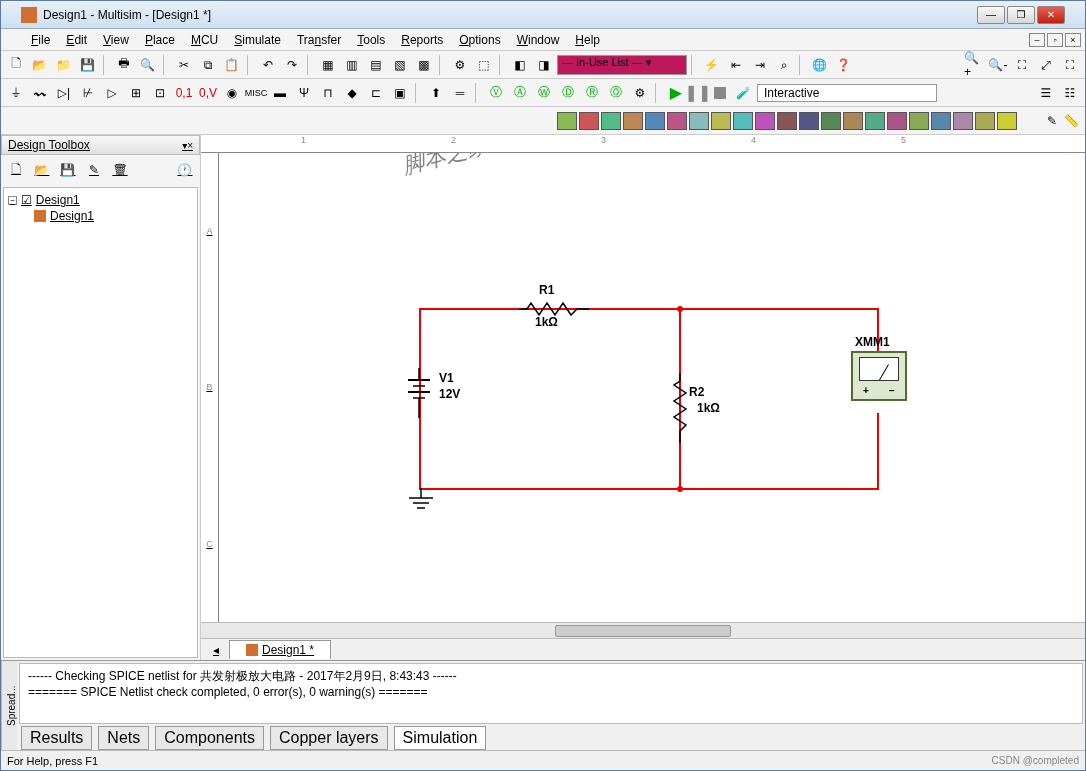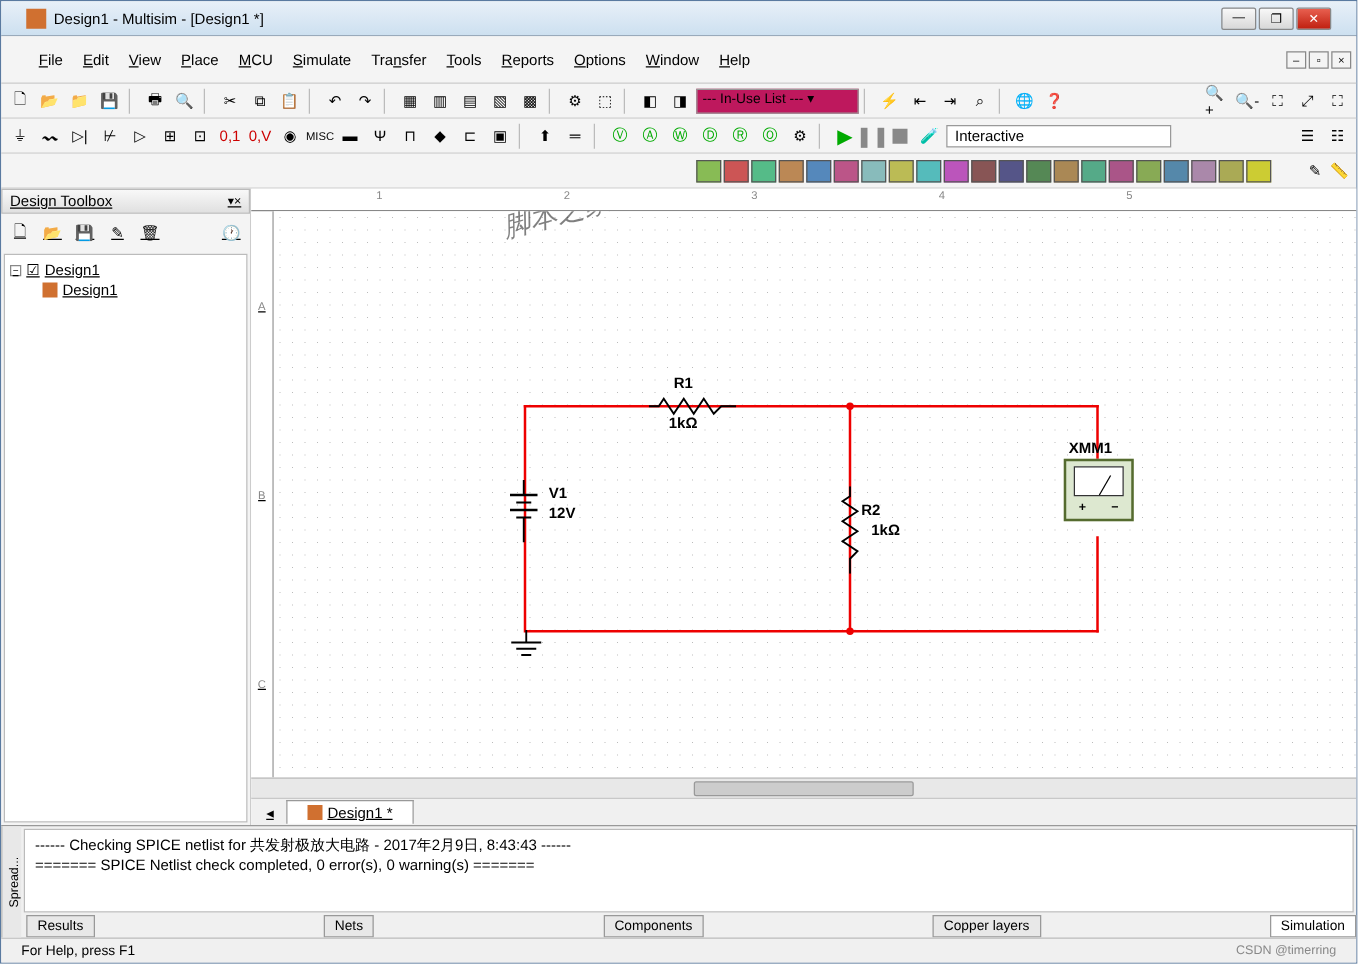"File" .menubar { height: 38px -> 22px }
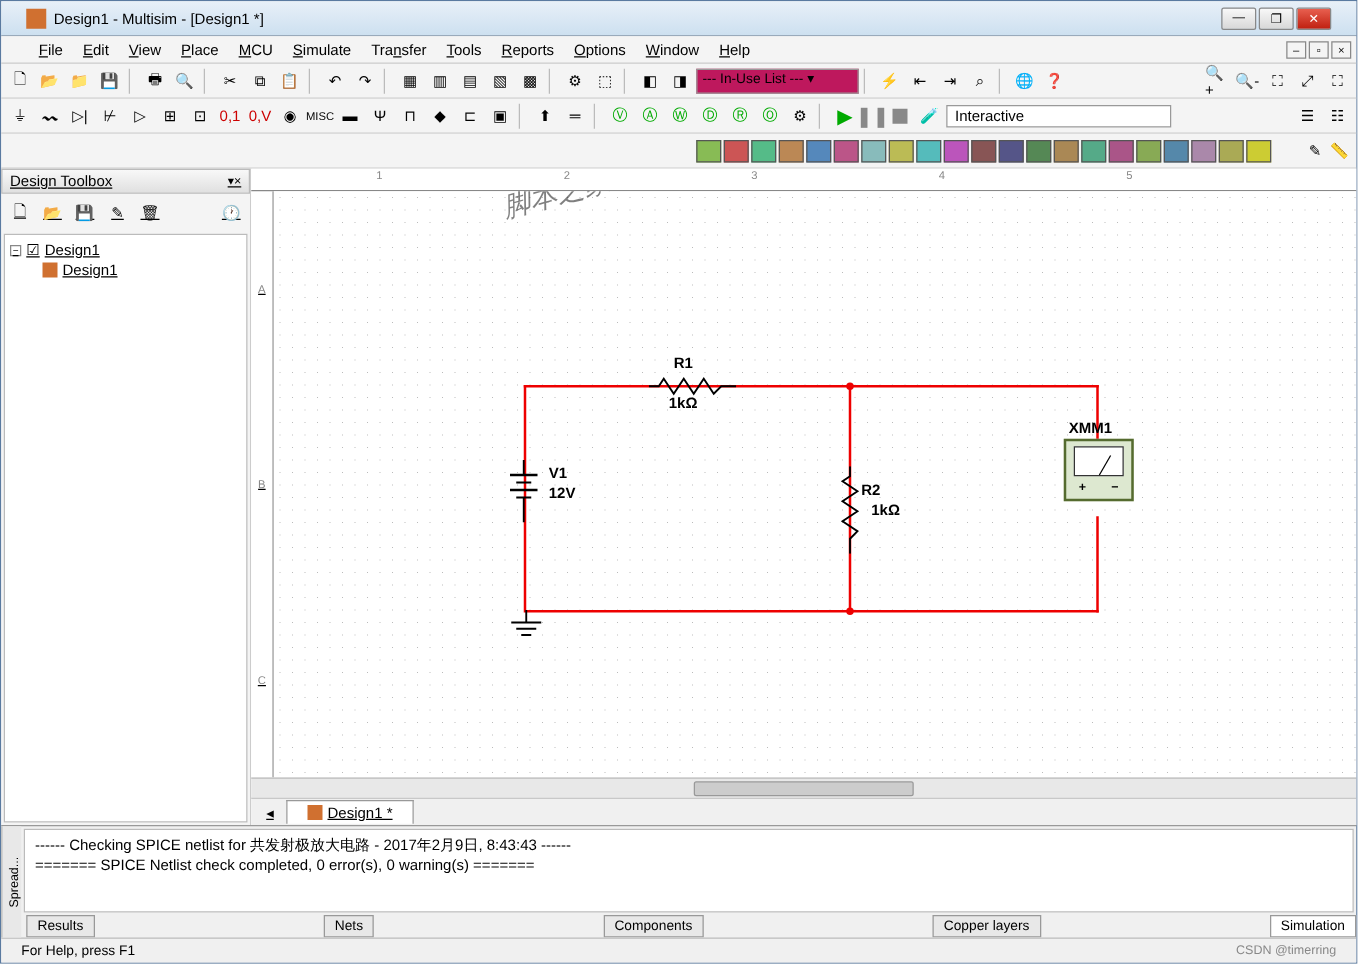"Results" .output .tabs { font-size: 11px -> 16px; gap: 18px -> 6px; justify-content: space-between -> none }
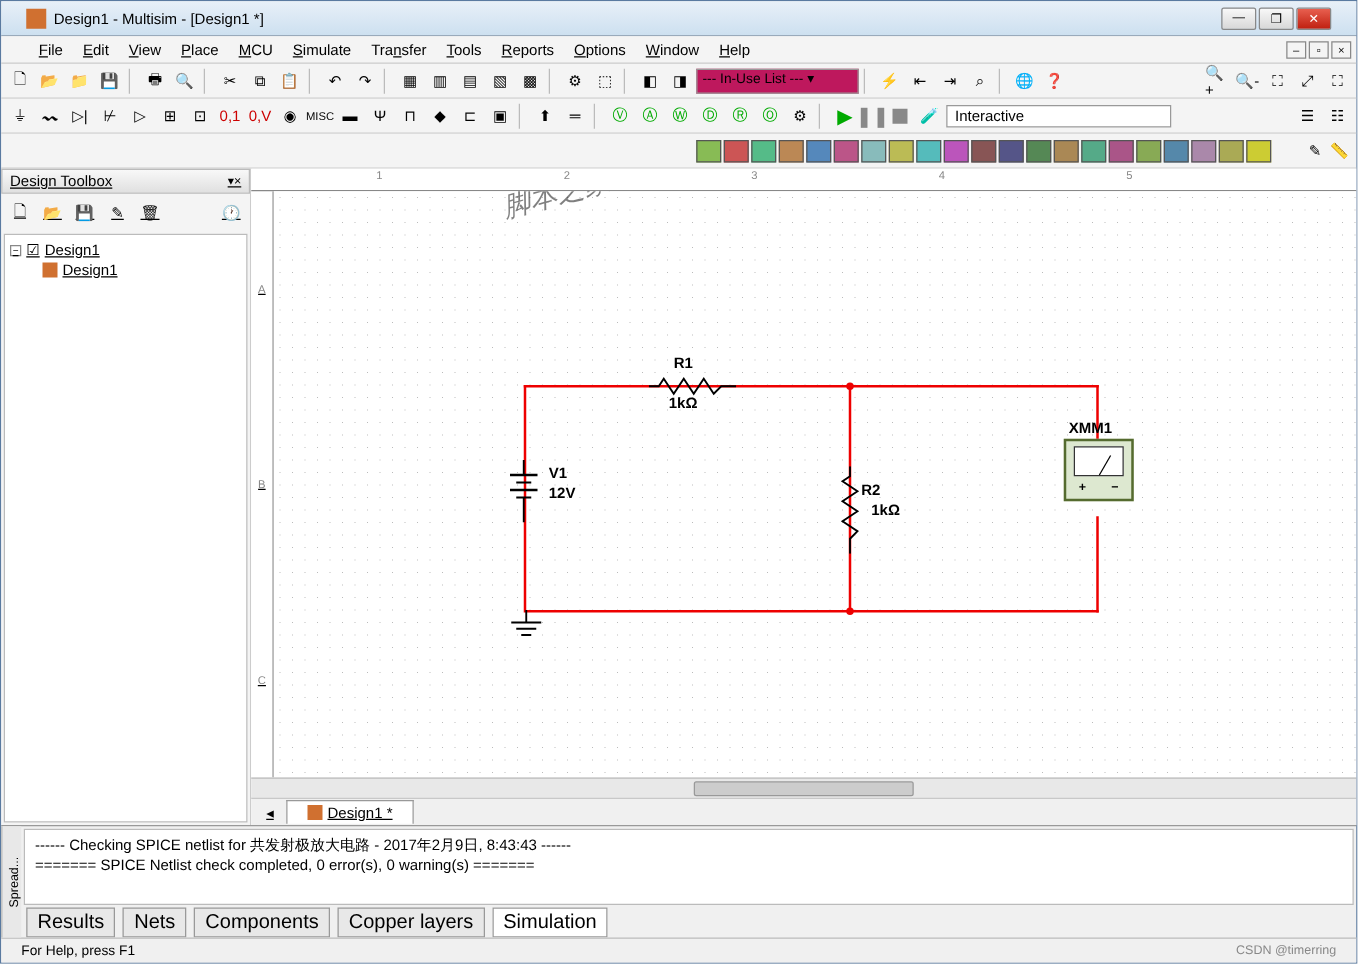"For Help, press F1" .statusbar { padding: 0 16px -> 0 6px }
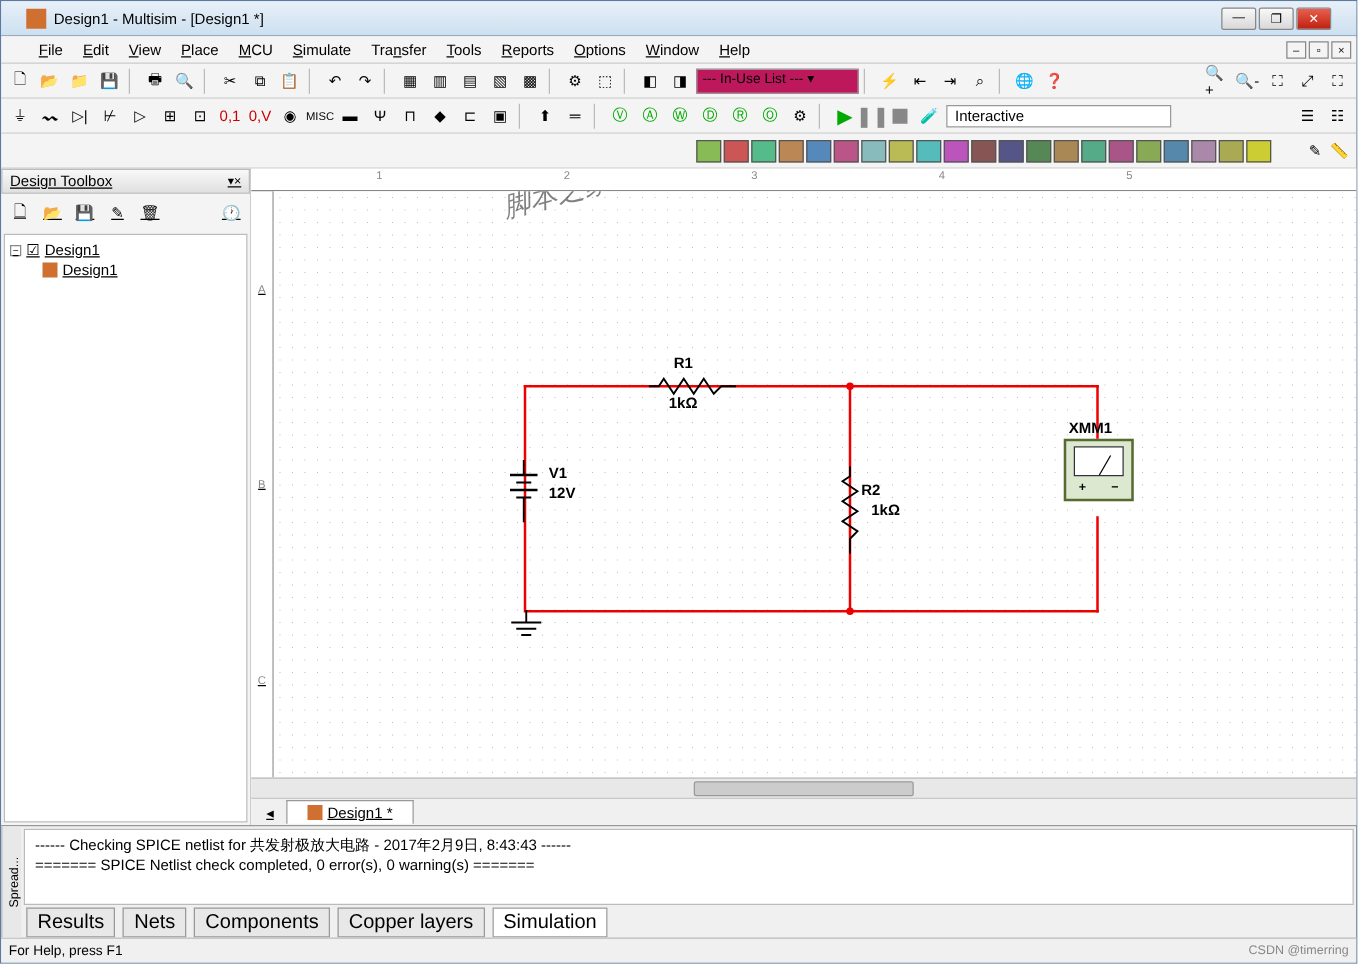"CSDN @timerring" span.right { text: @timerring -> @completed }
